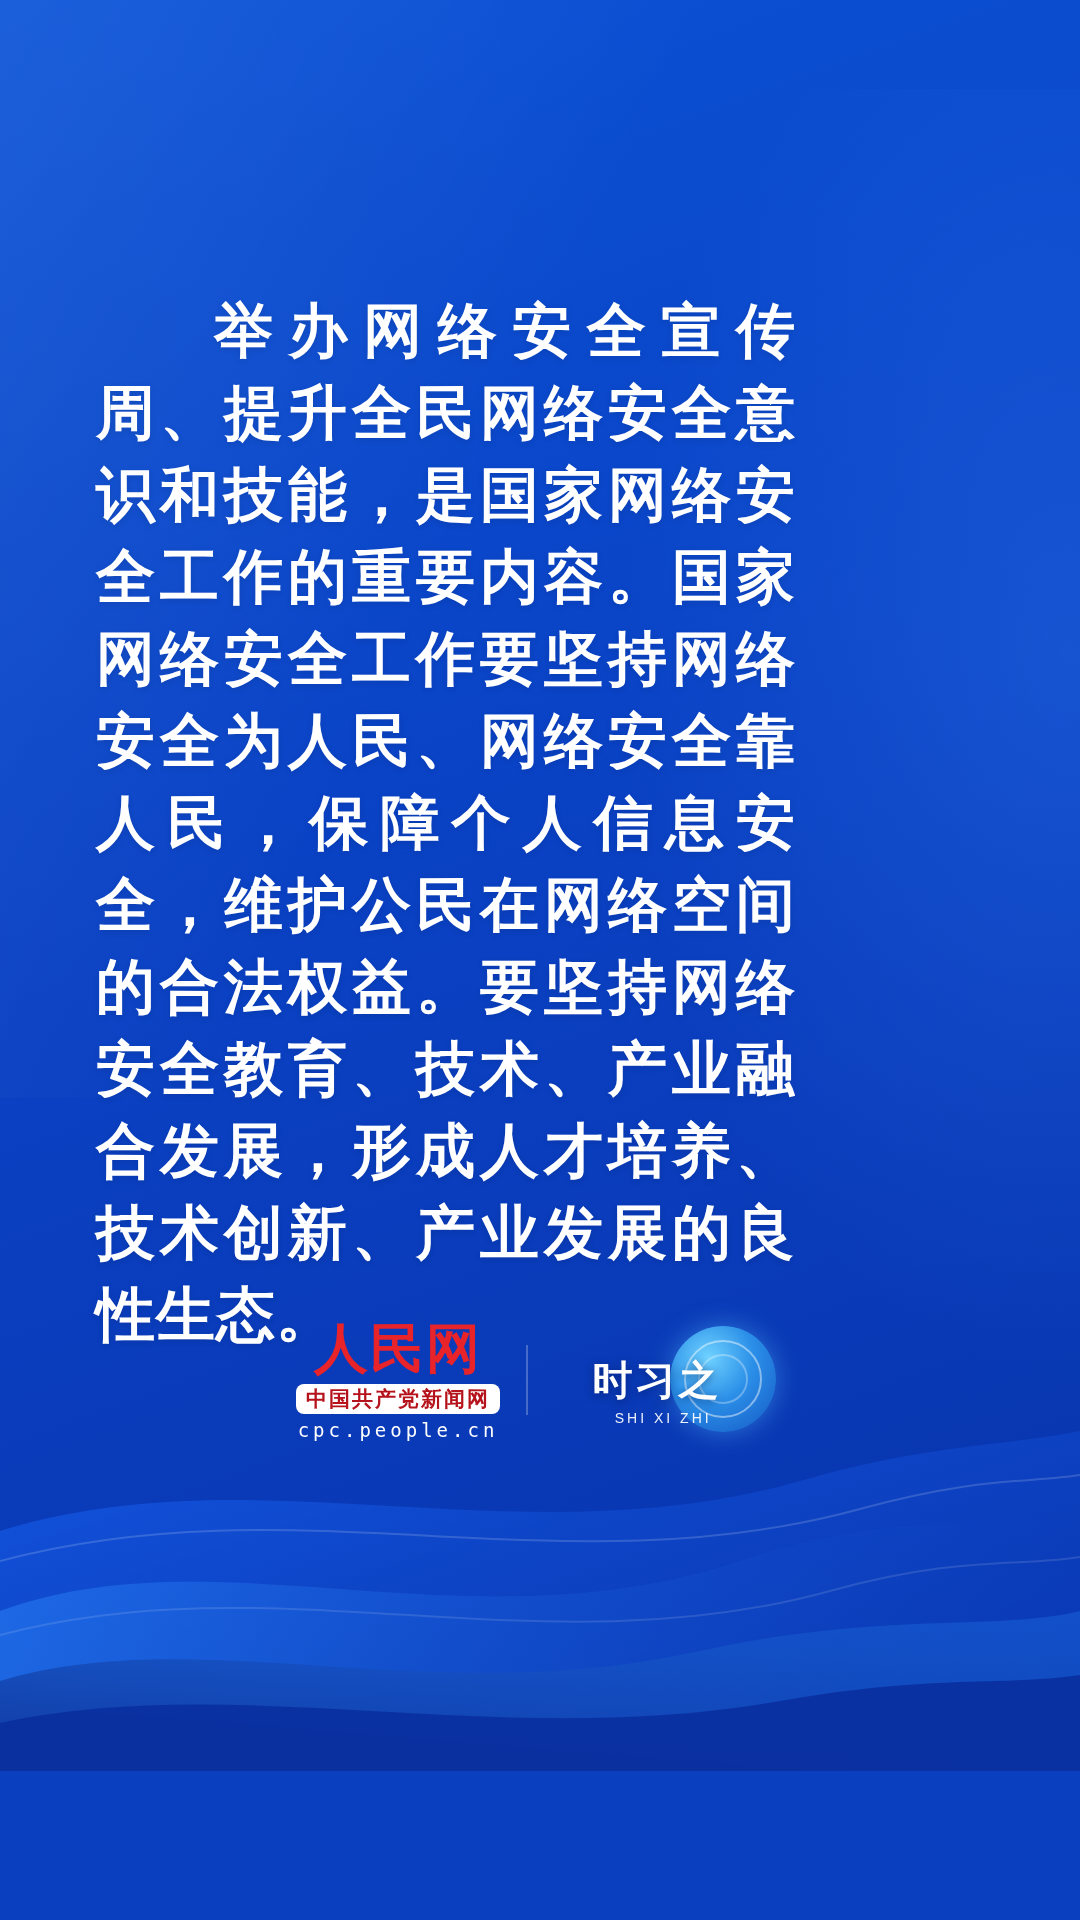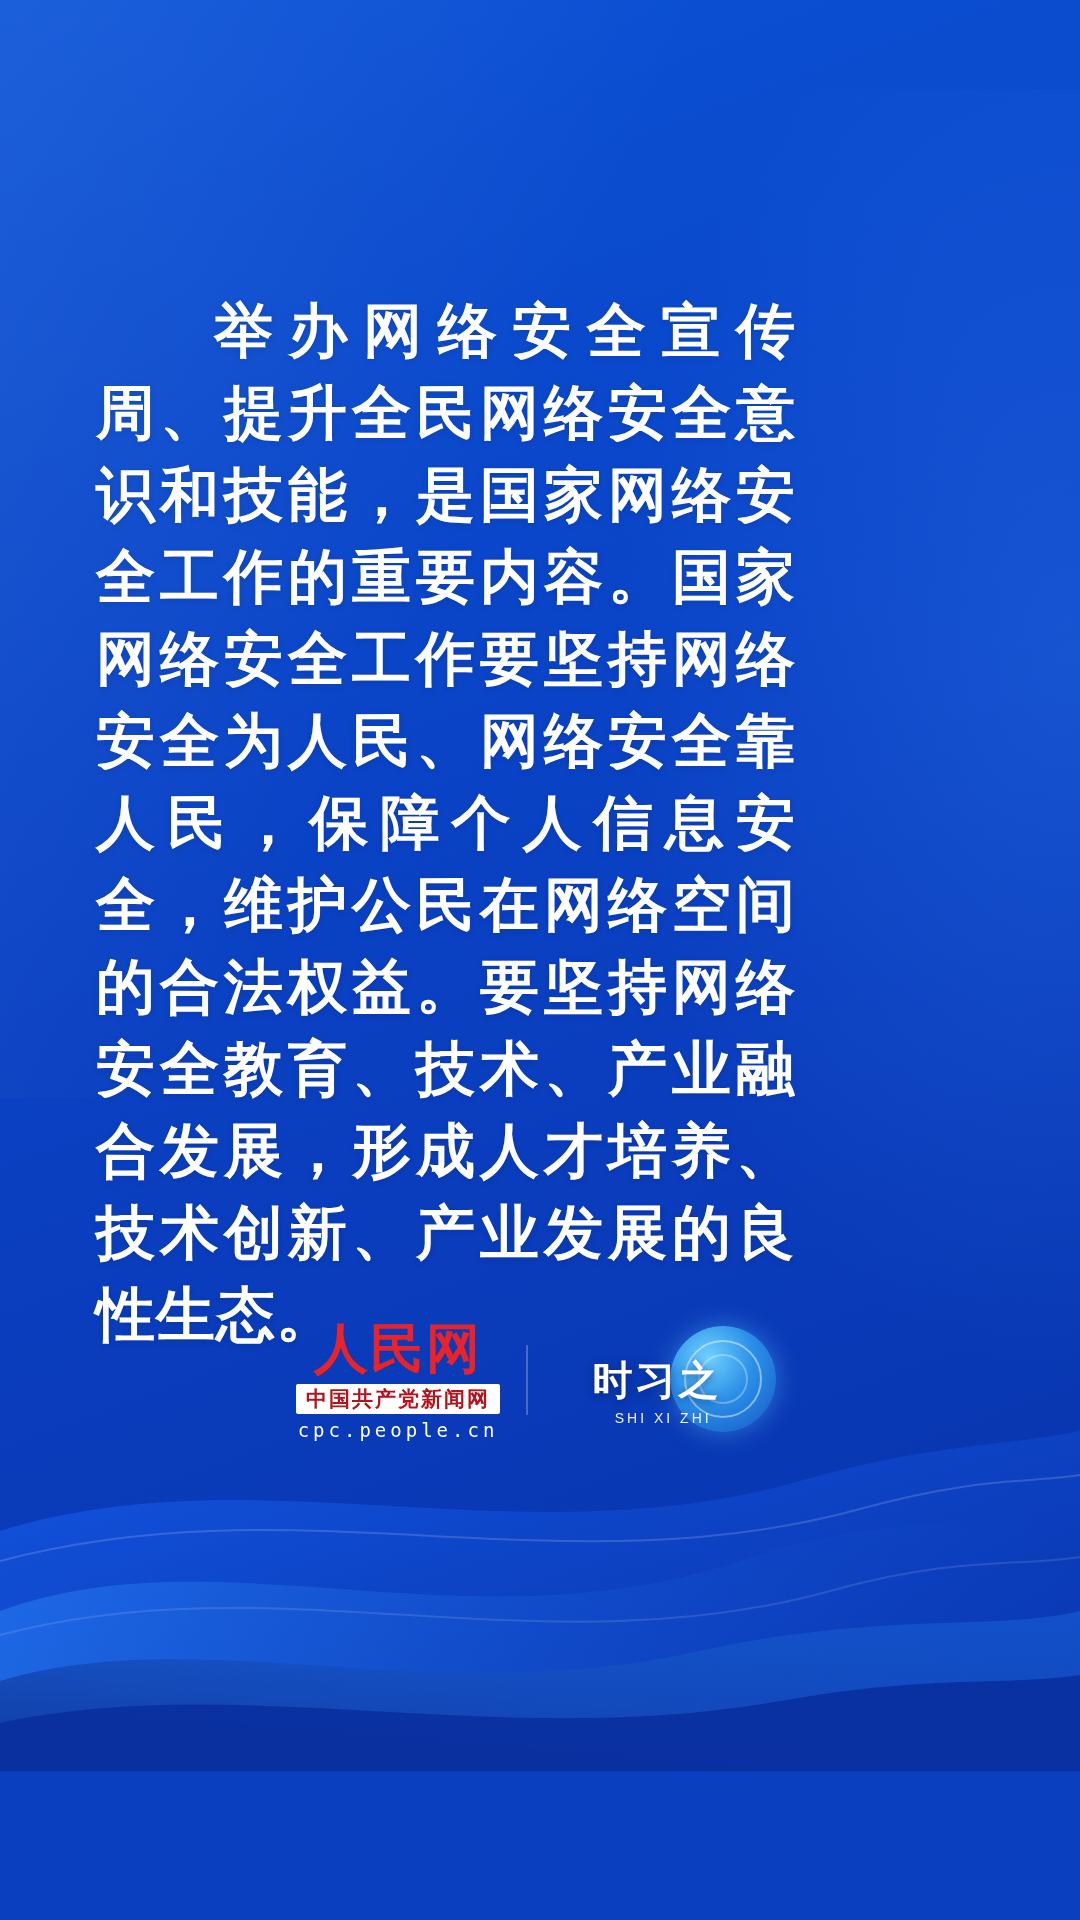"中国共产党新闻网" .rmw-sub { border-radius: 2px -> 8px }
